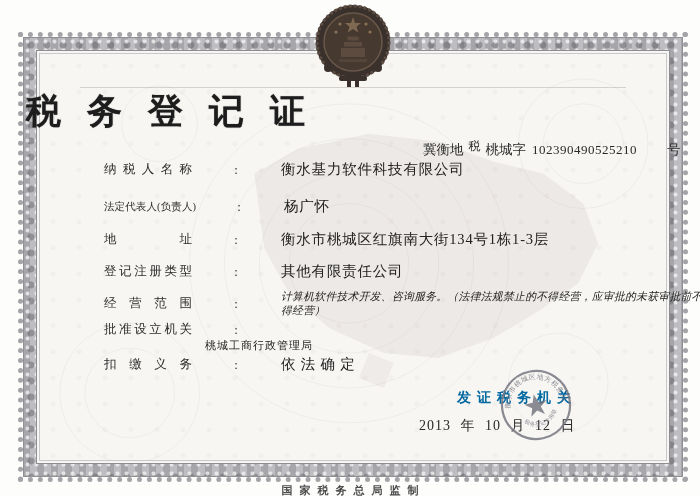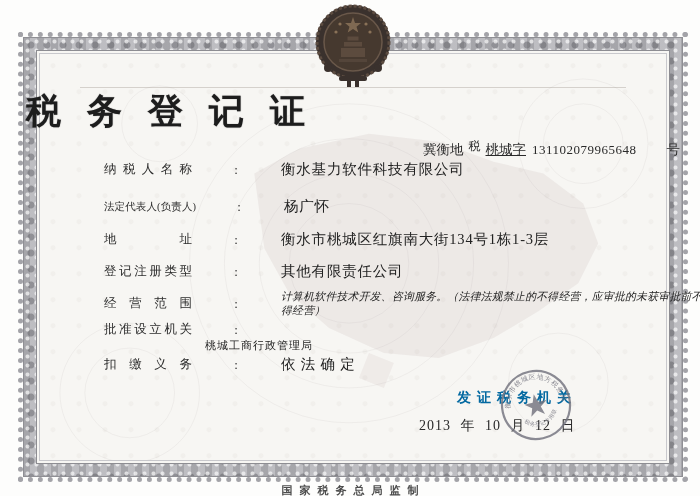"桃城字" .serial .word { text-decoration: underline -> none }
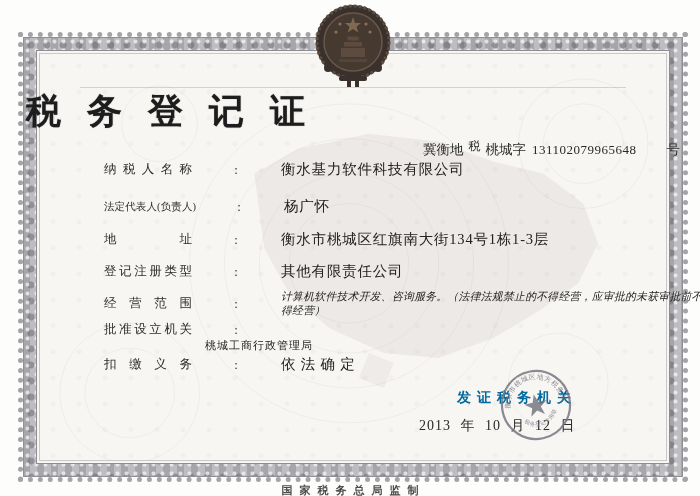"131102079965648" span.num { text: 131102079965648 -> 102390490525210 }
